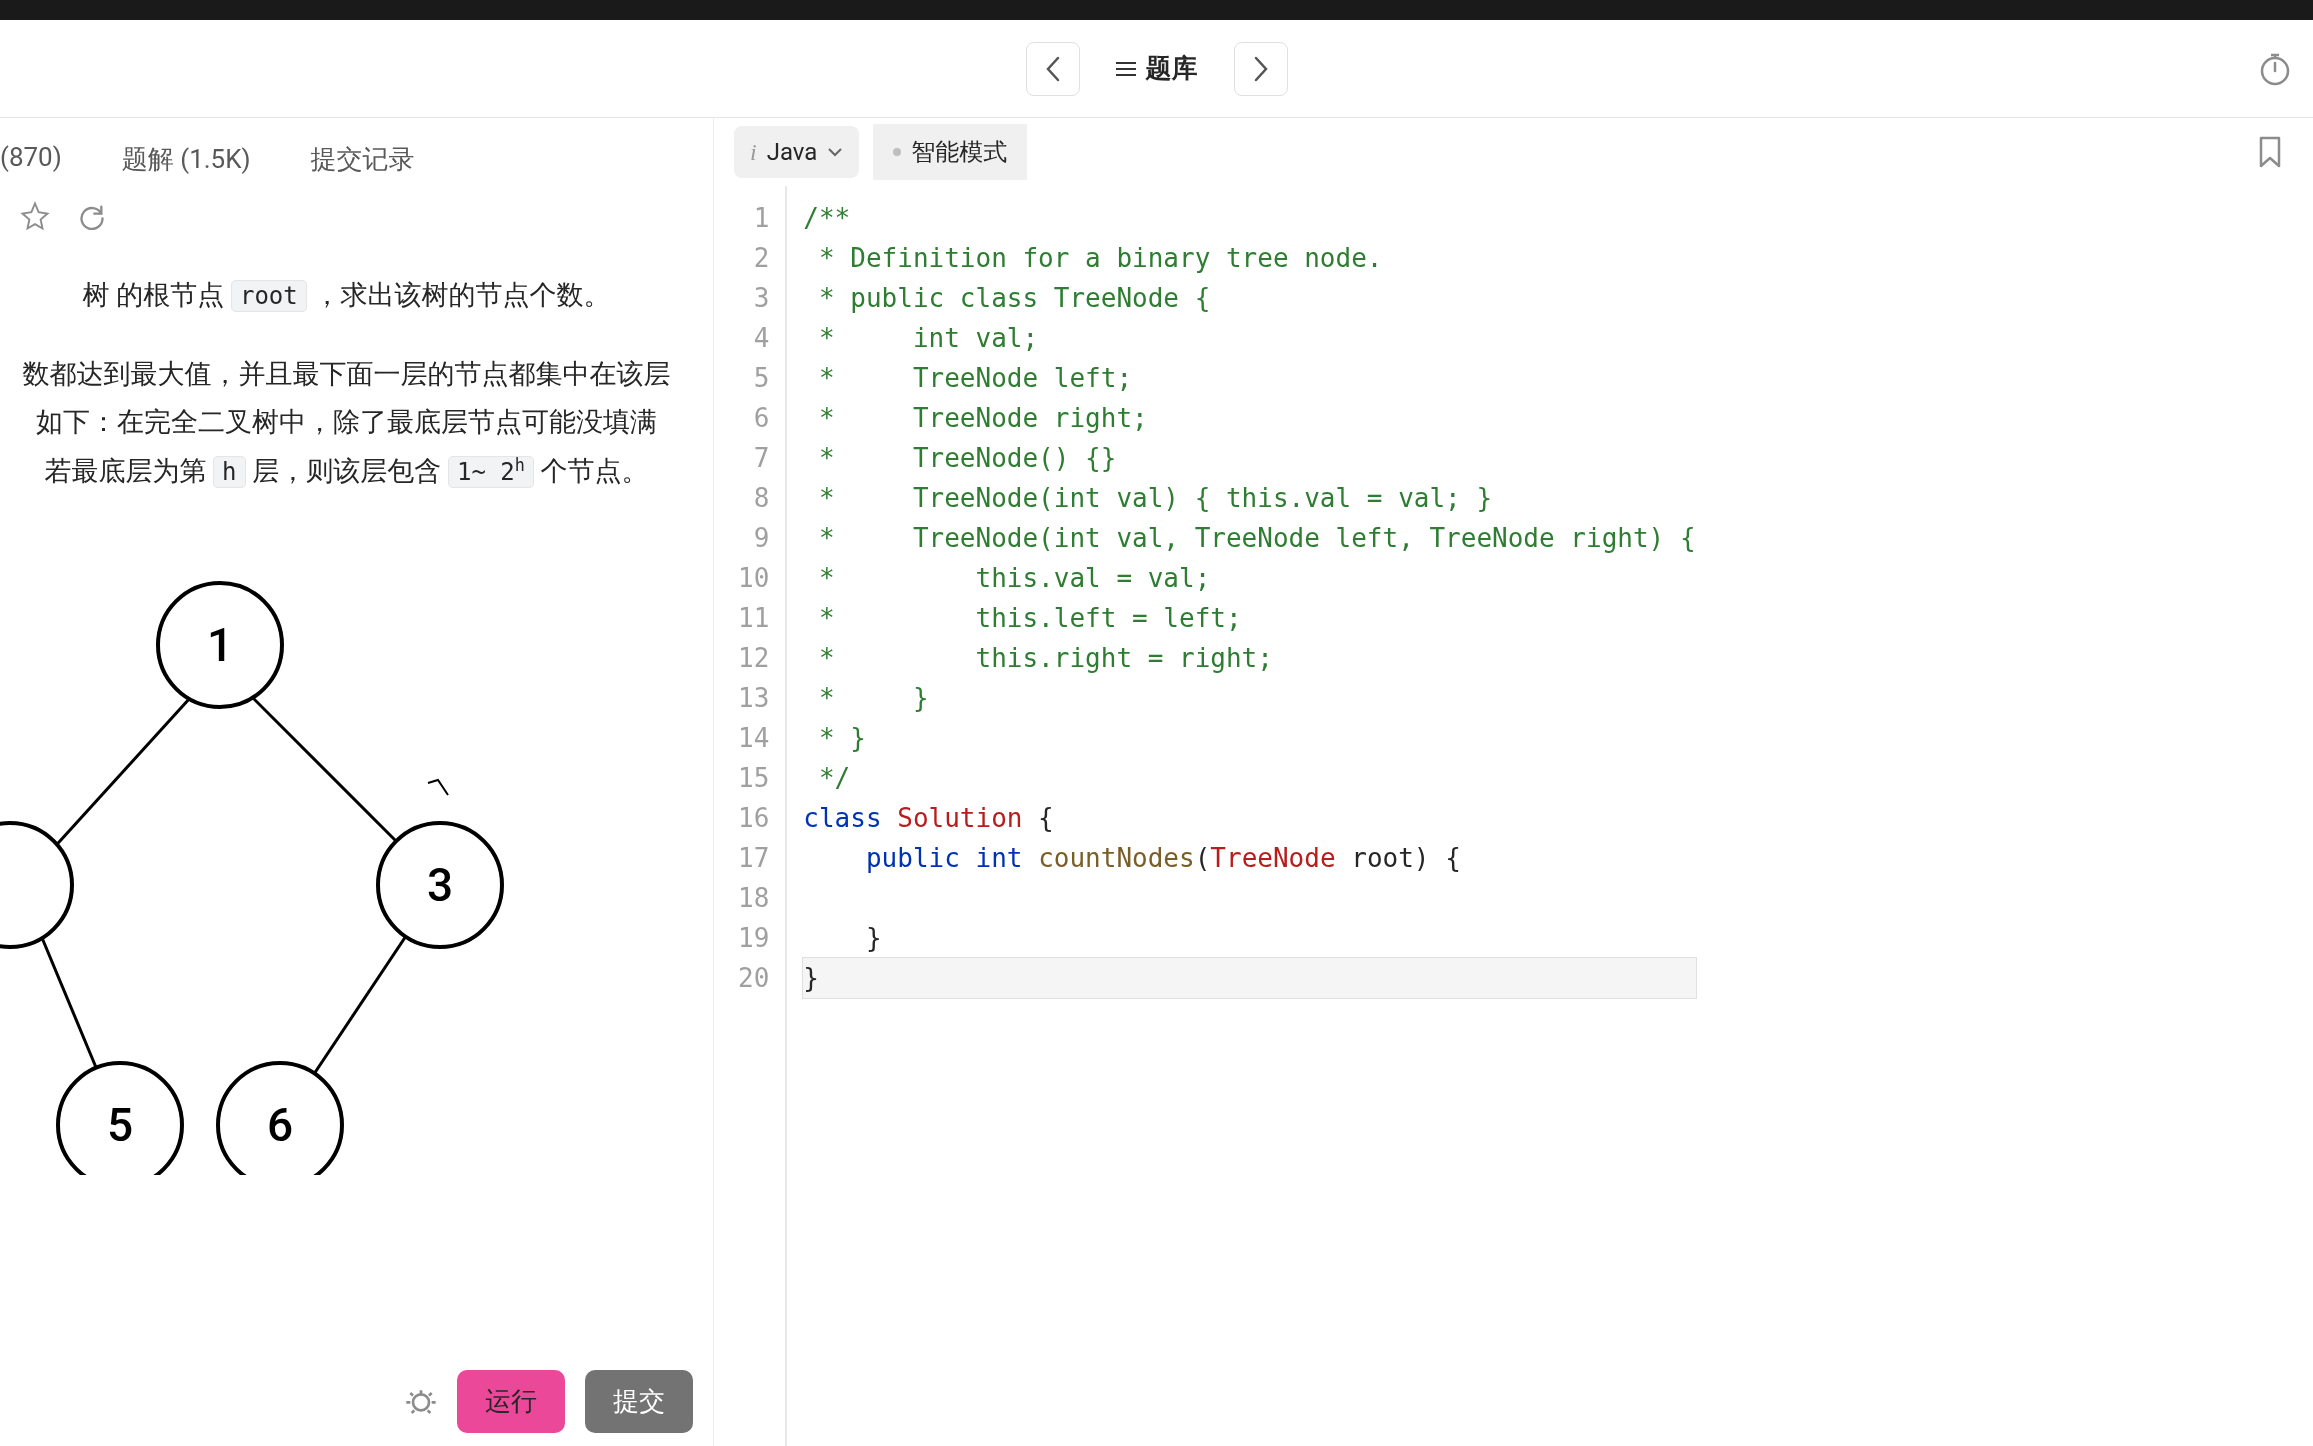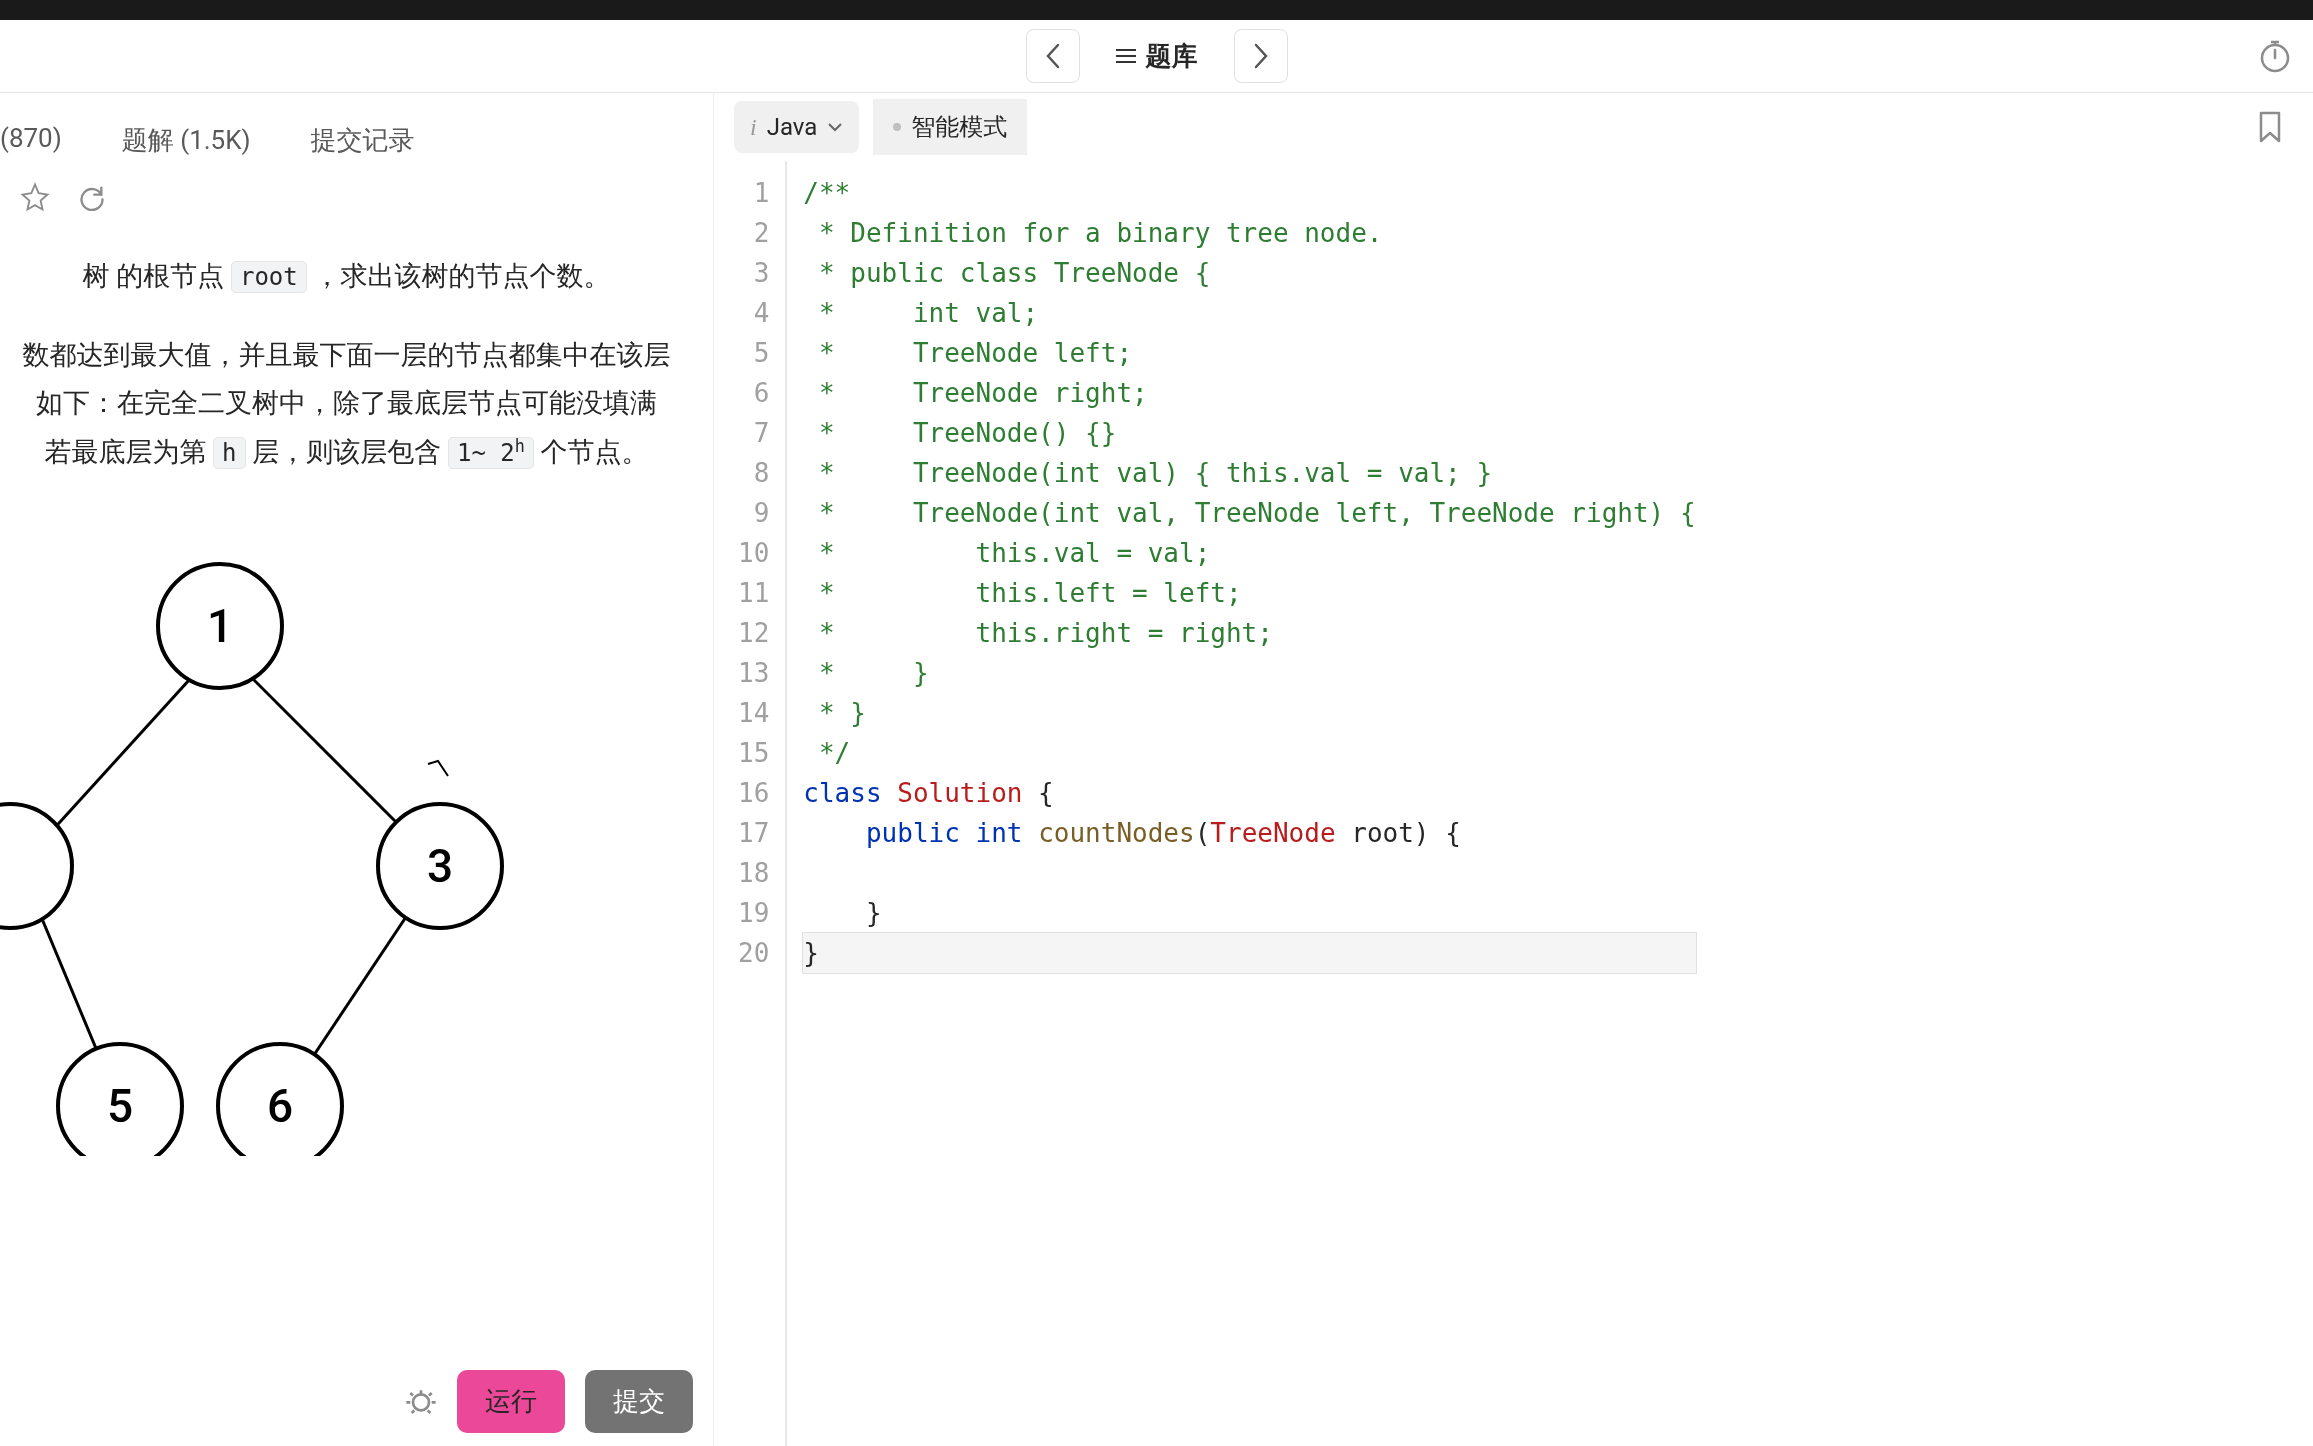"题库" .header { height: 73px -> 98px }
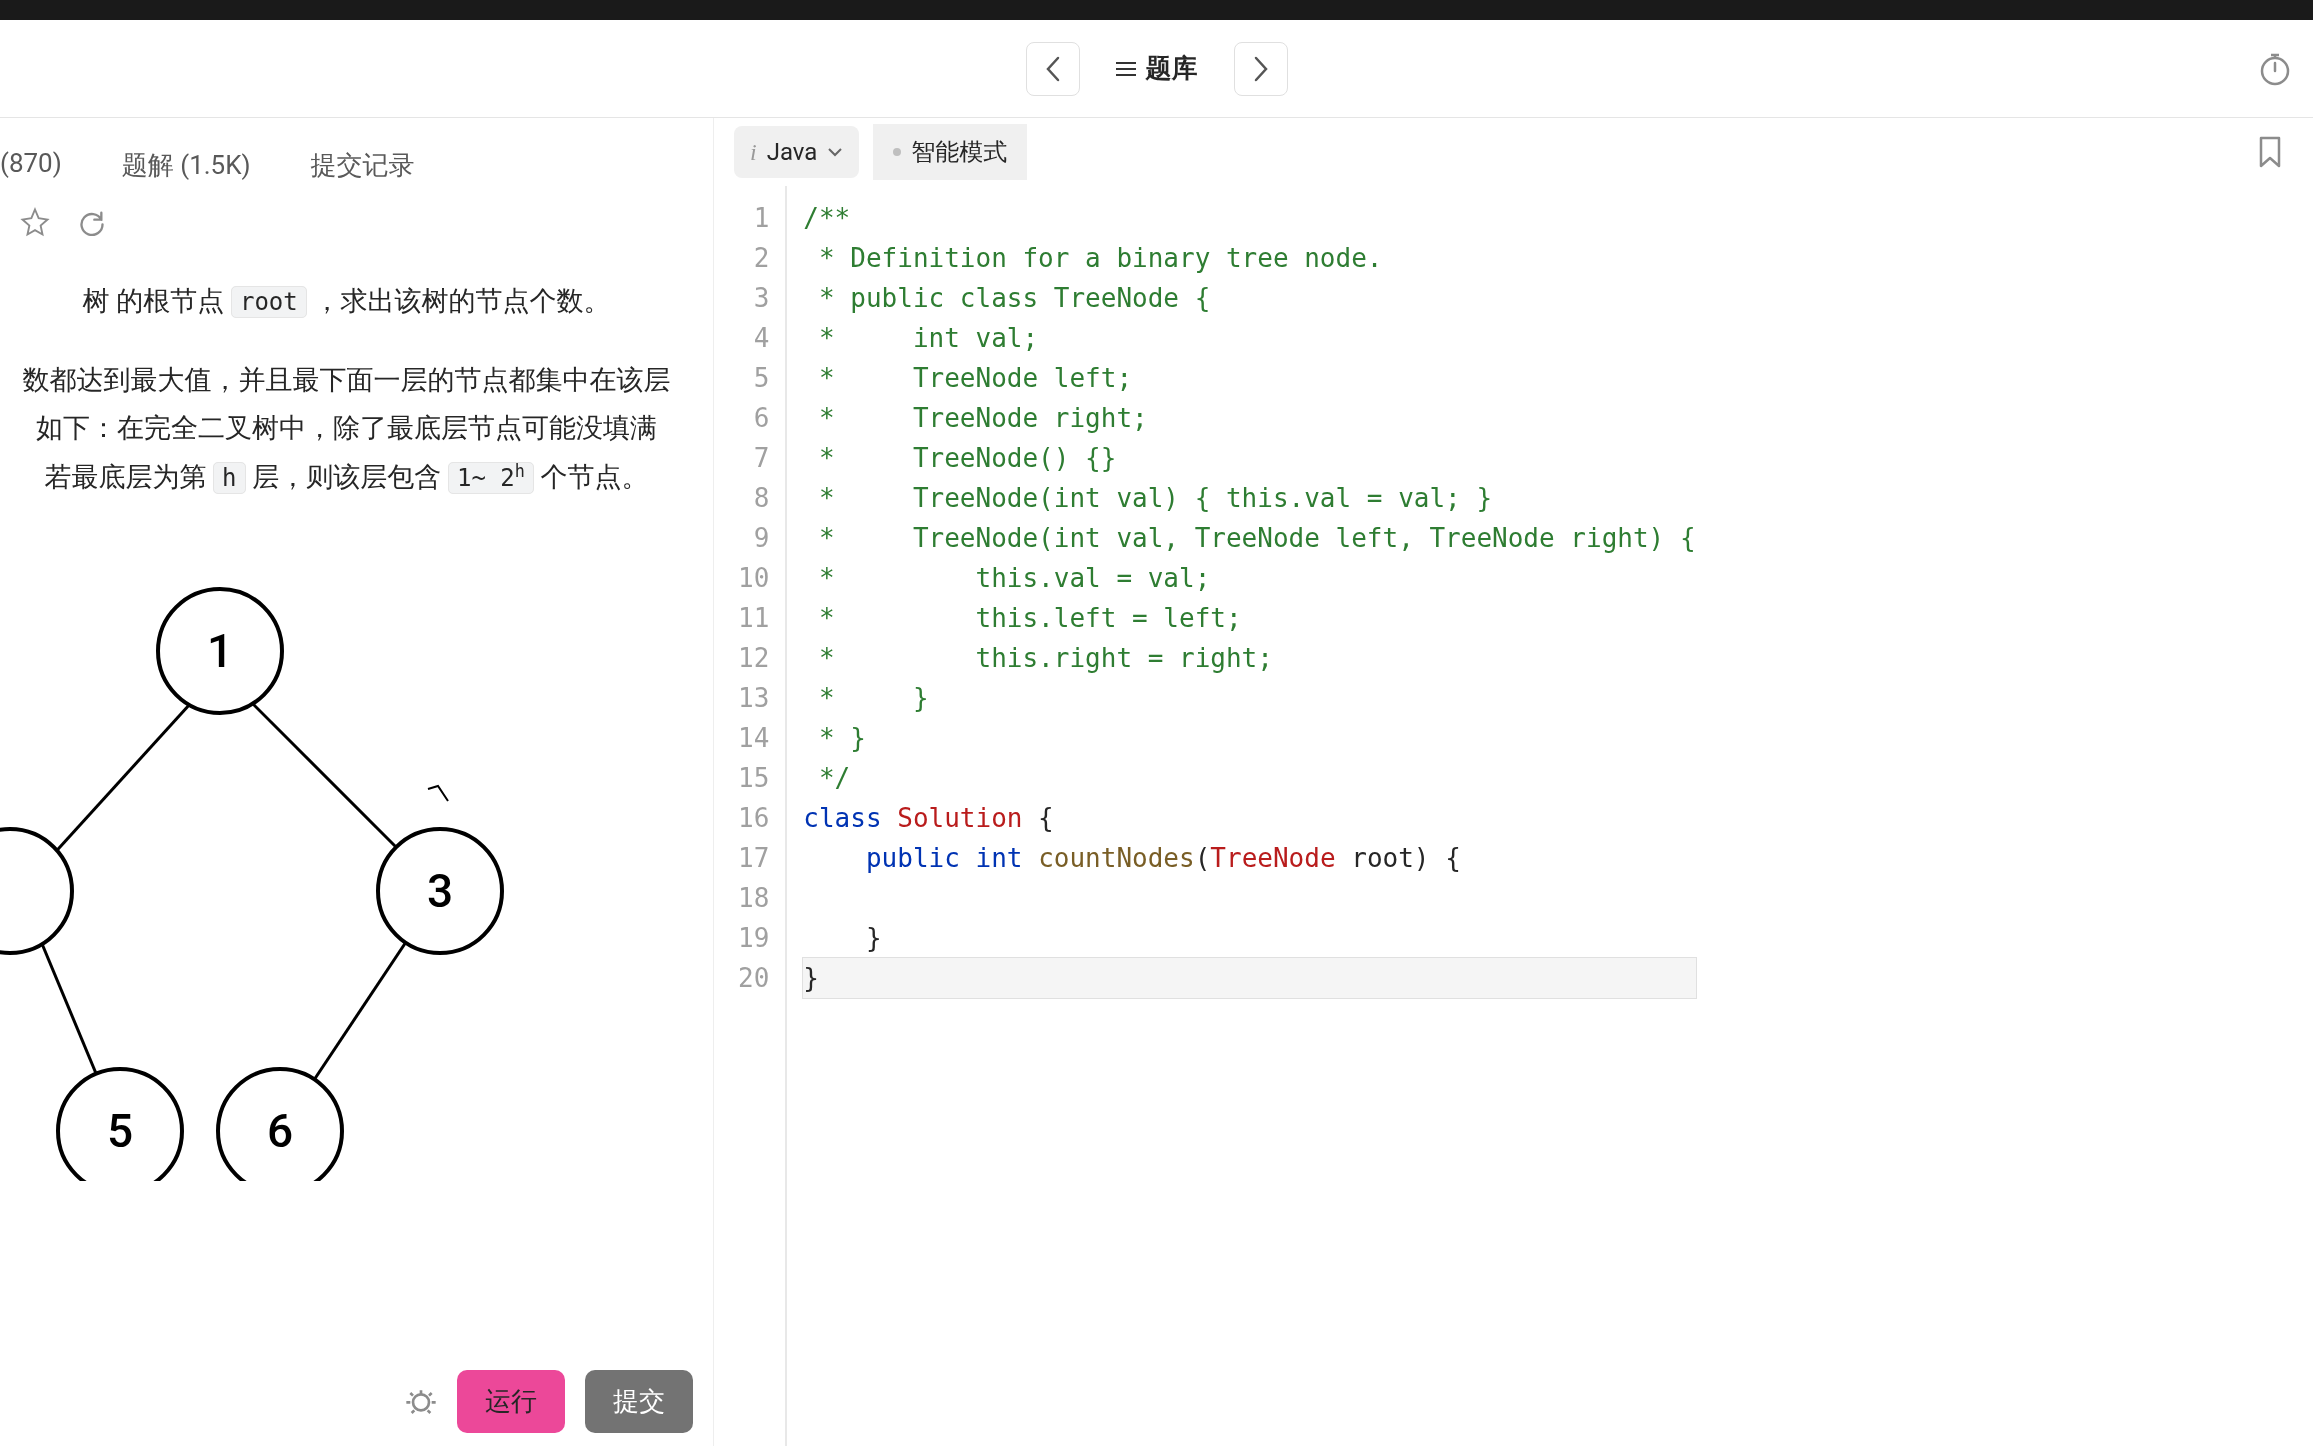"(870)" .tab { margin-top: 6px -> none }
